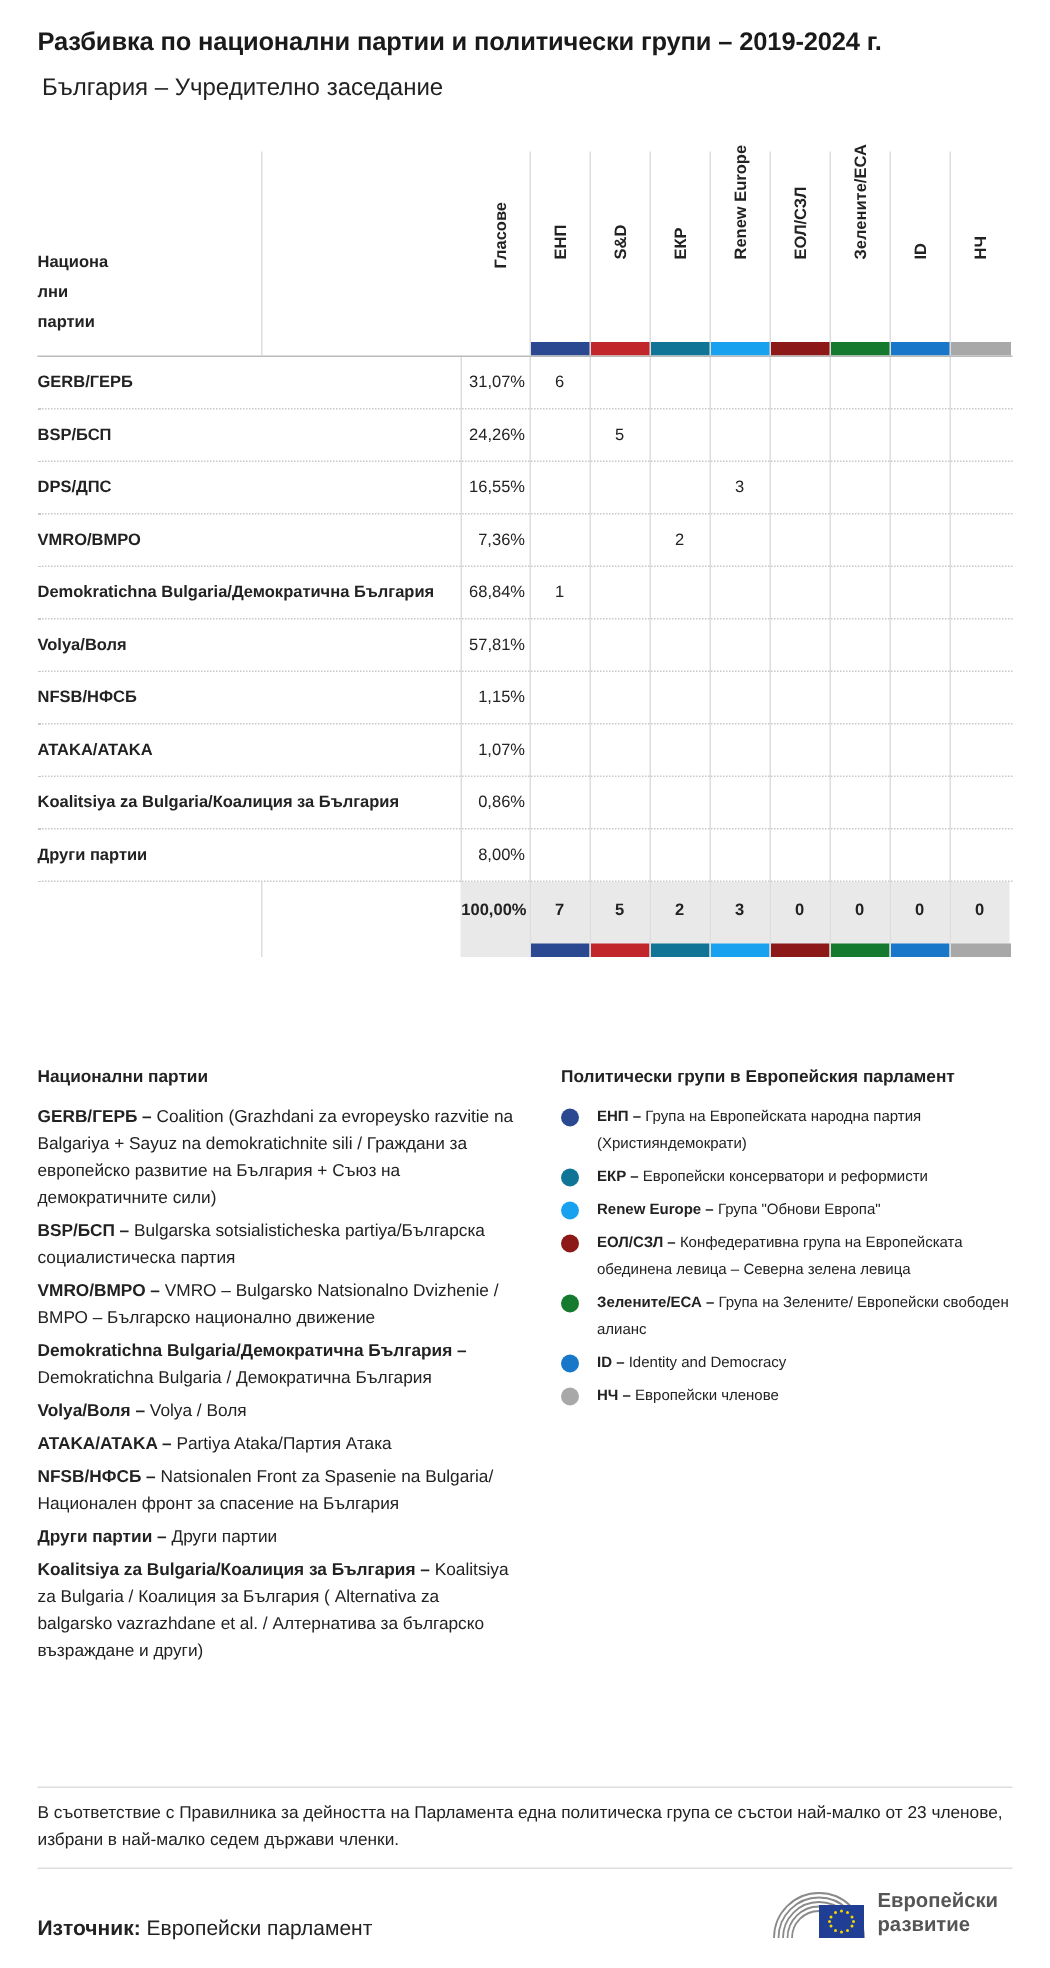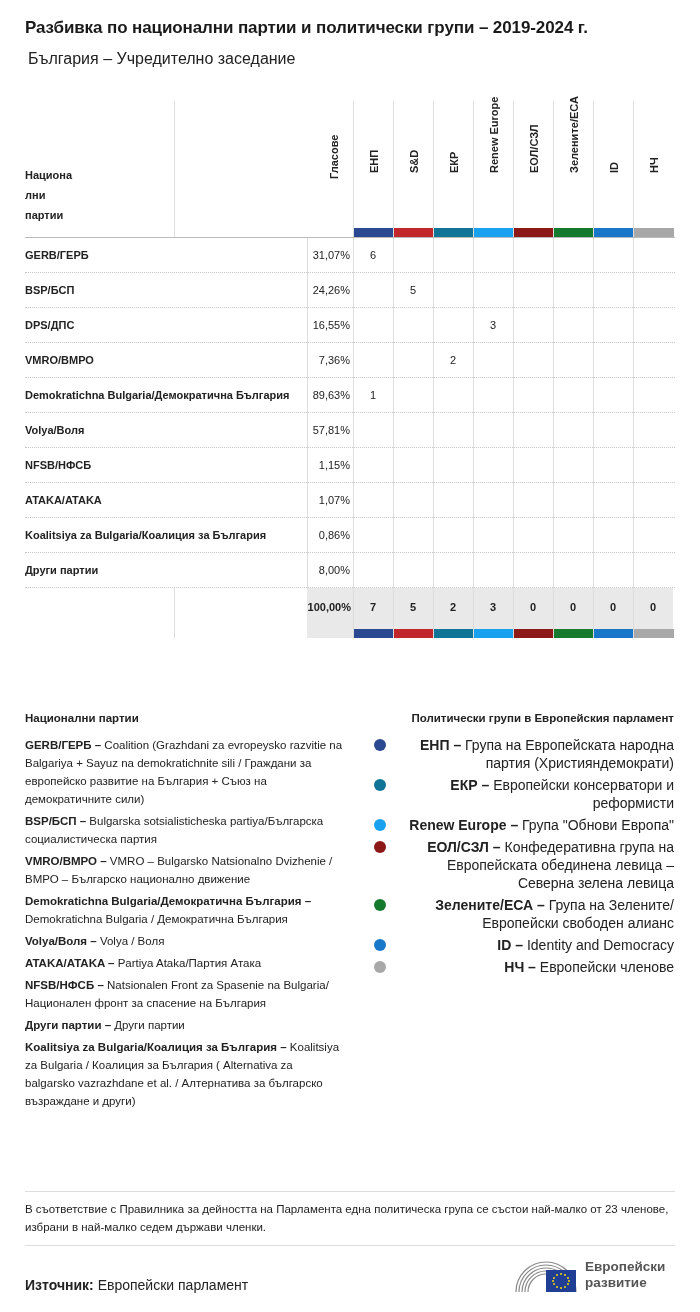"89,63%" div.pct { text: 89,63% -> 68,84% }
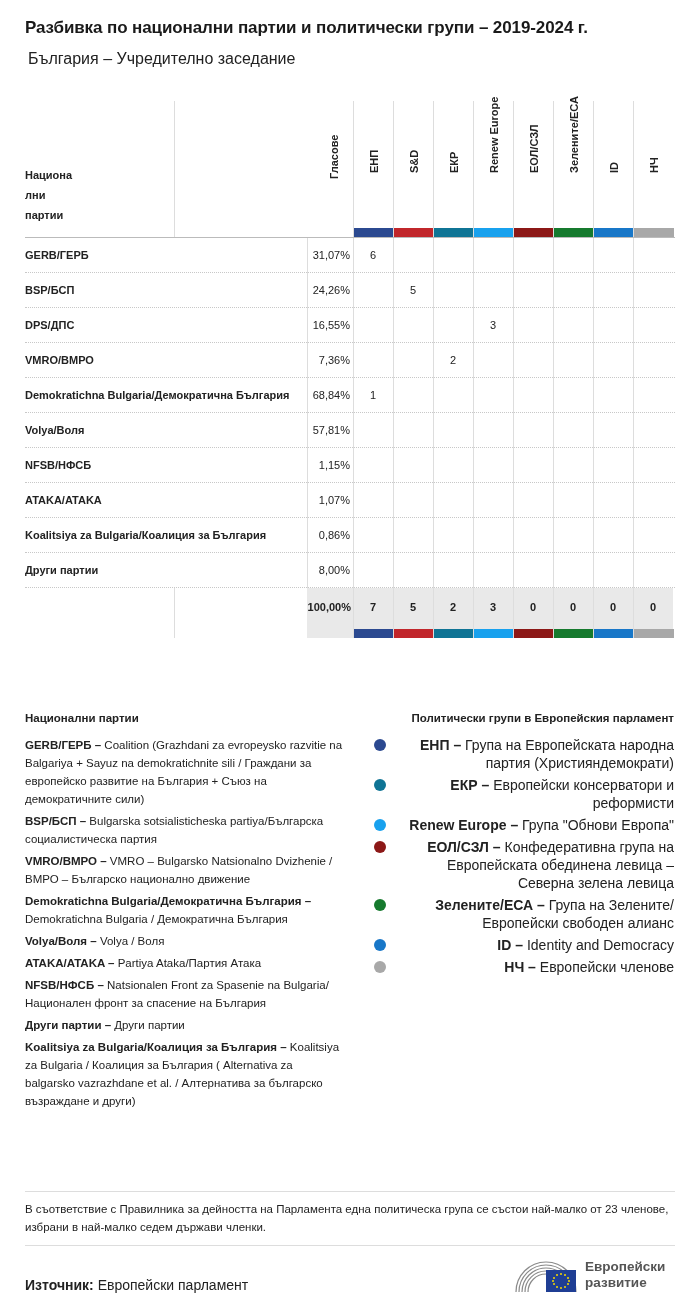"Политически групи в Европейския" .leg-right { text-align: right -> none }
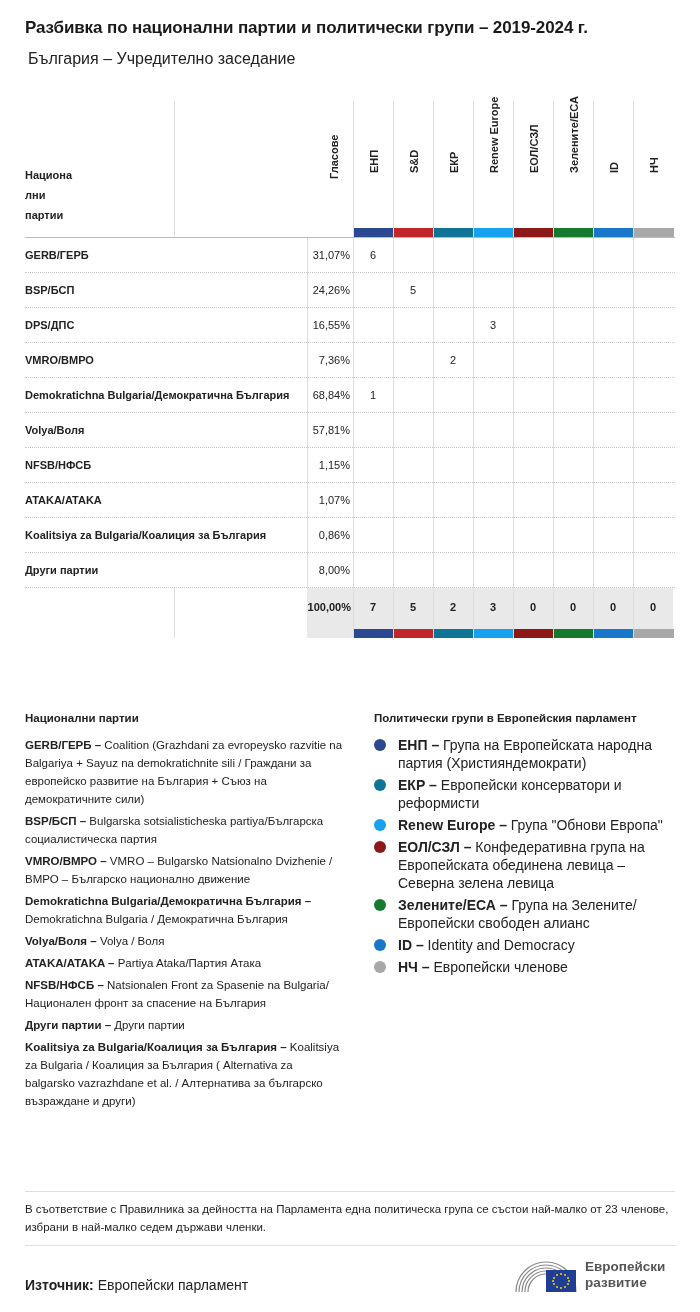"ЕНП – Група на Европейската" .gitem { font-size: 14px -> 10px }
